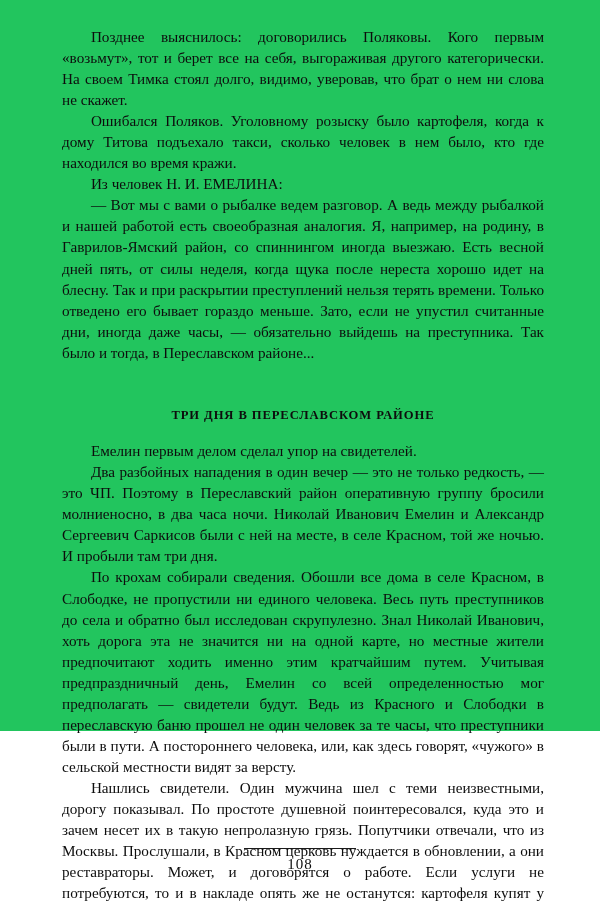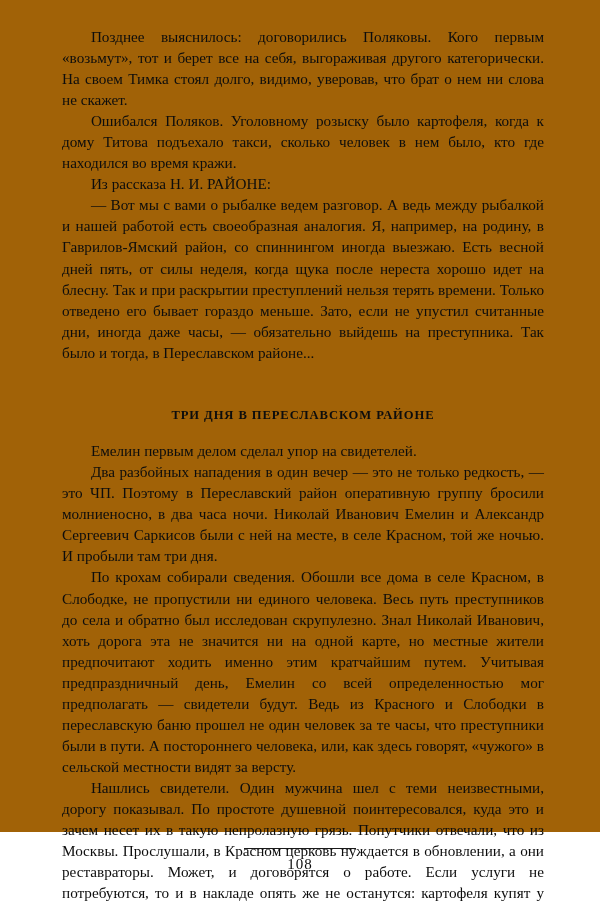"Позднее выяснилось: договорились" .page { background: #a16207 -> #22c55e; height: 832px -> 731px }
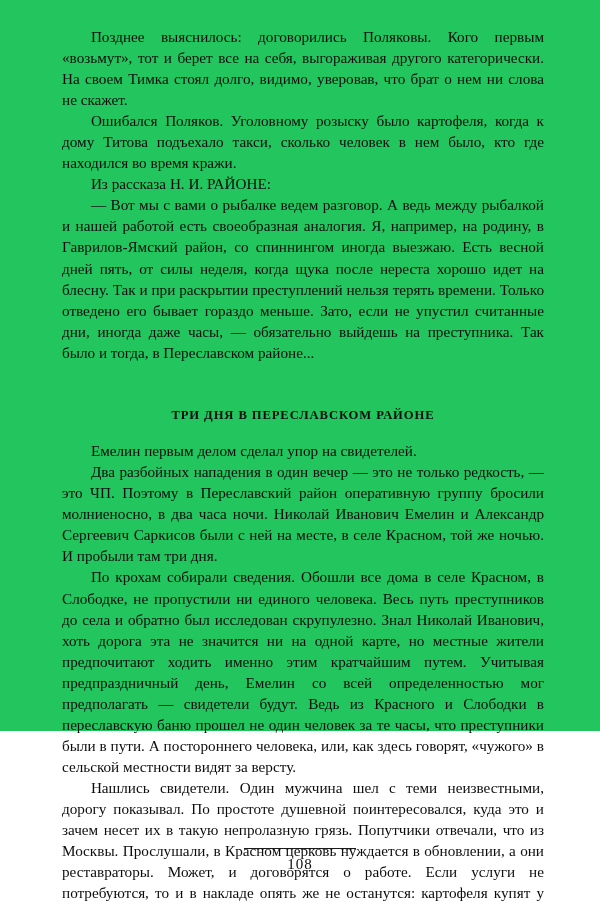"Из рассказа Н. И. РАЙОНЕ:" p.para { text: рассказа Н. И. РАЙОНЕ -> человек Н. И. ЕМЕЛИНА }
